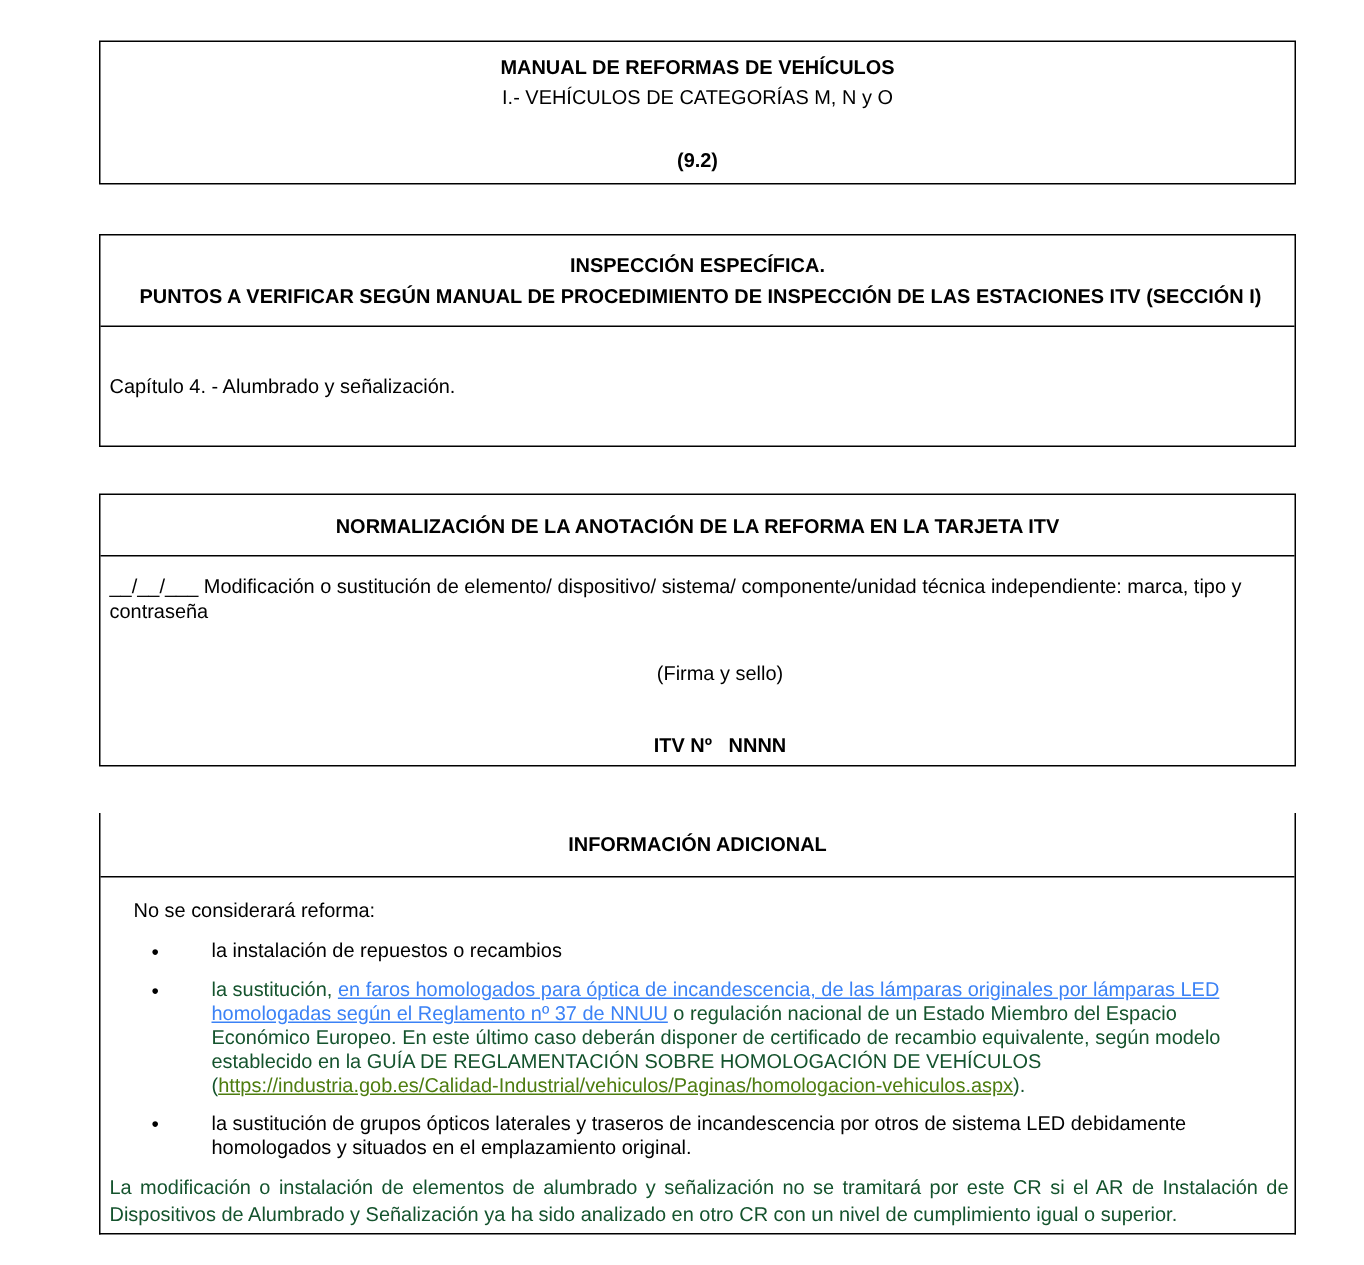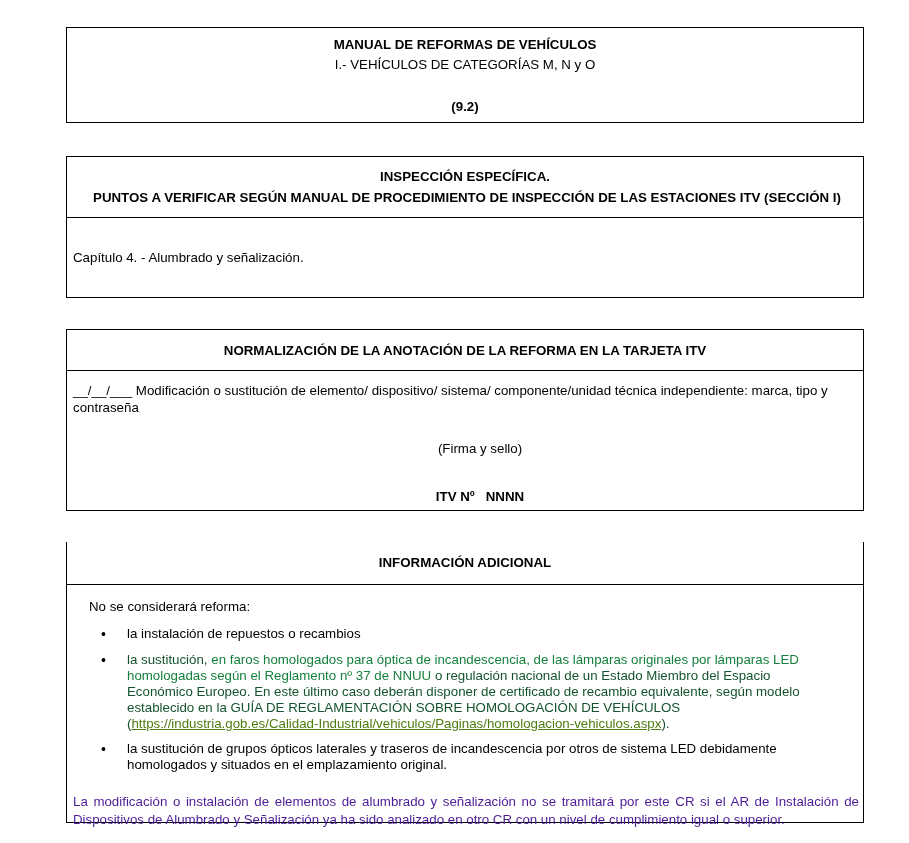"la instalación de repuestos o" .bullet-item .txt { margin-left: 26px -> 40px }
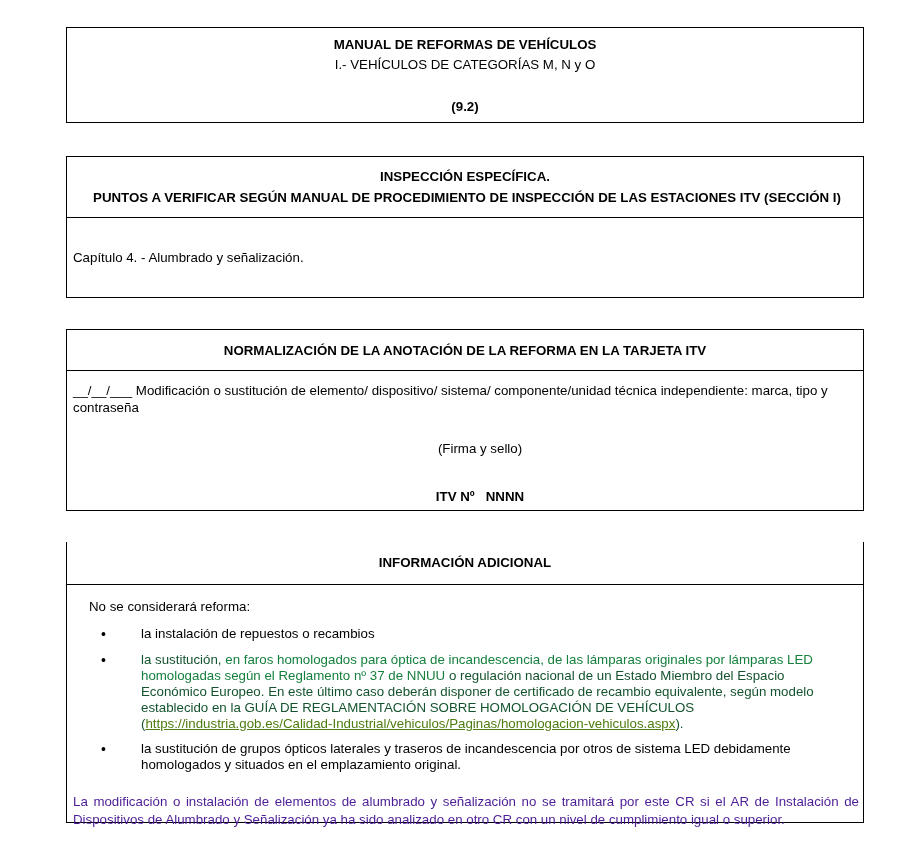"en faros homologados para óptica" .red { color: #15803d -> #3b82f6; text-decoration: none -> underline }
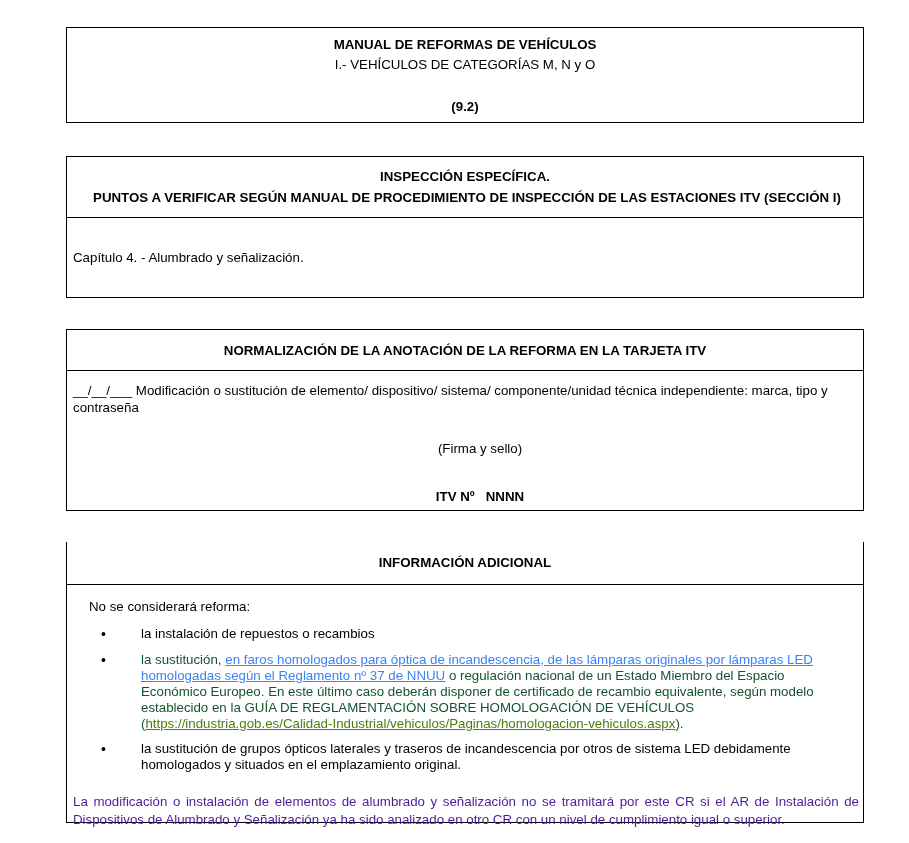"La modificación o instalación de" #box-info .note { color: #4c1d95 -> #14532d; top: 208px -> 198px }
